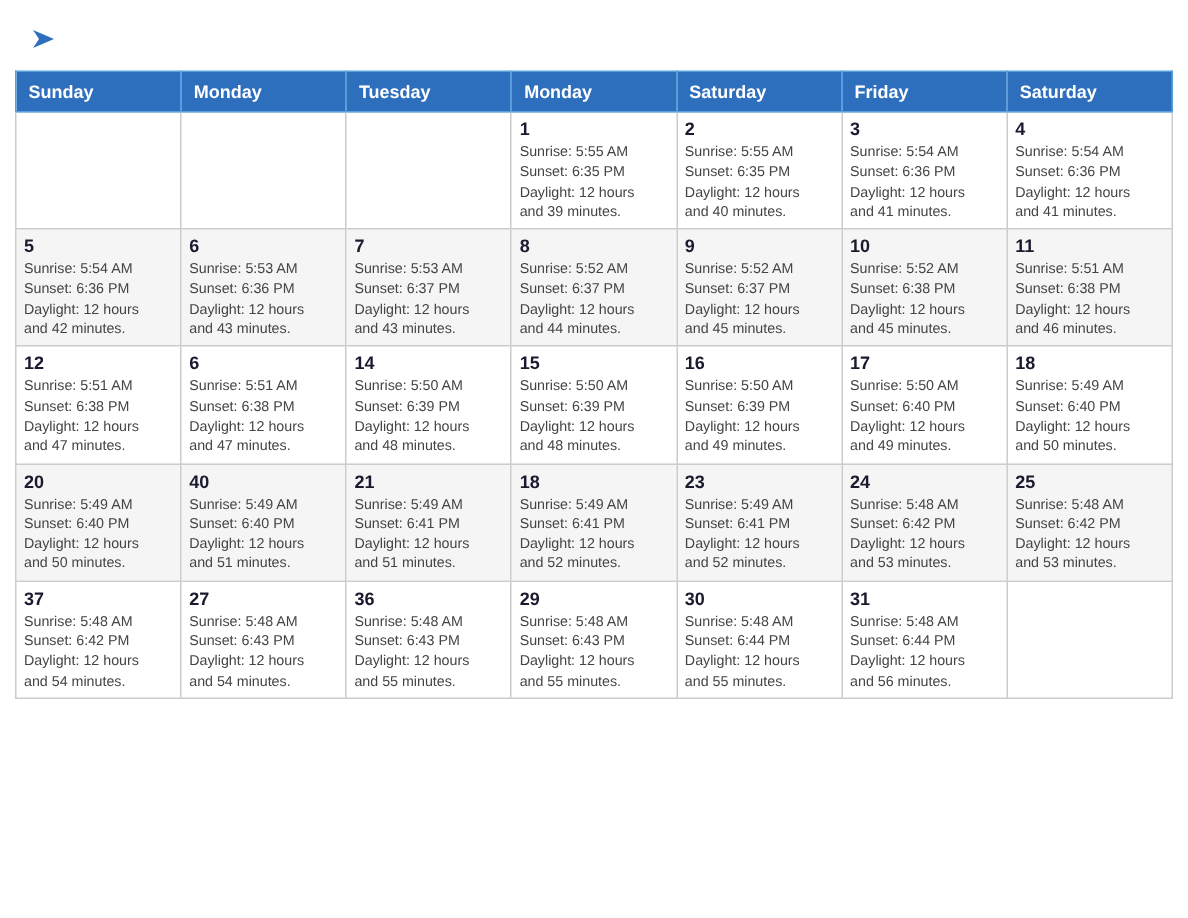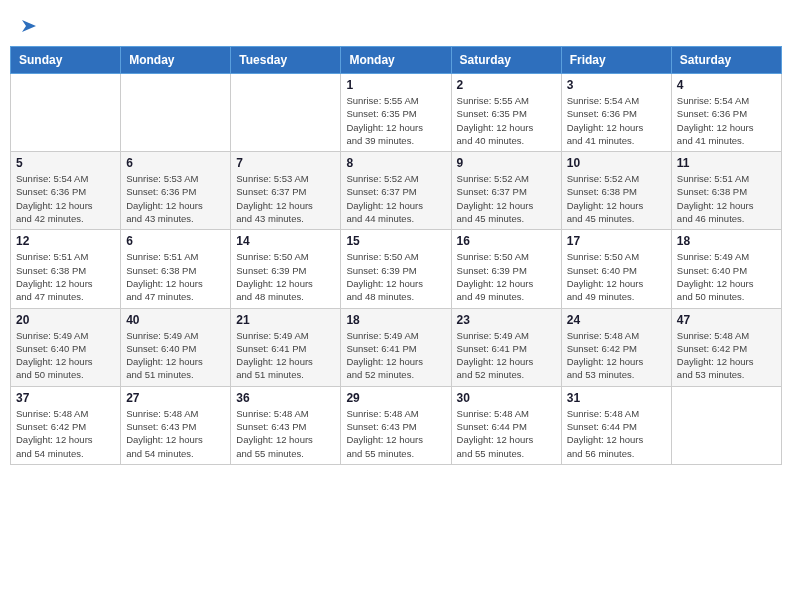"47" span.day-number { text: 47 -> 25 }
